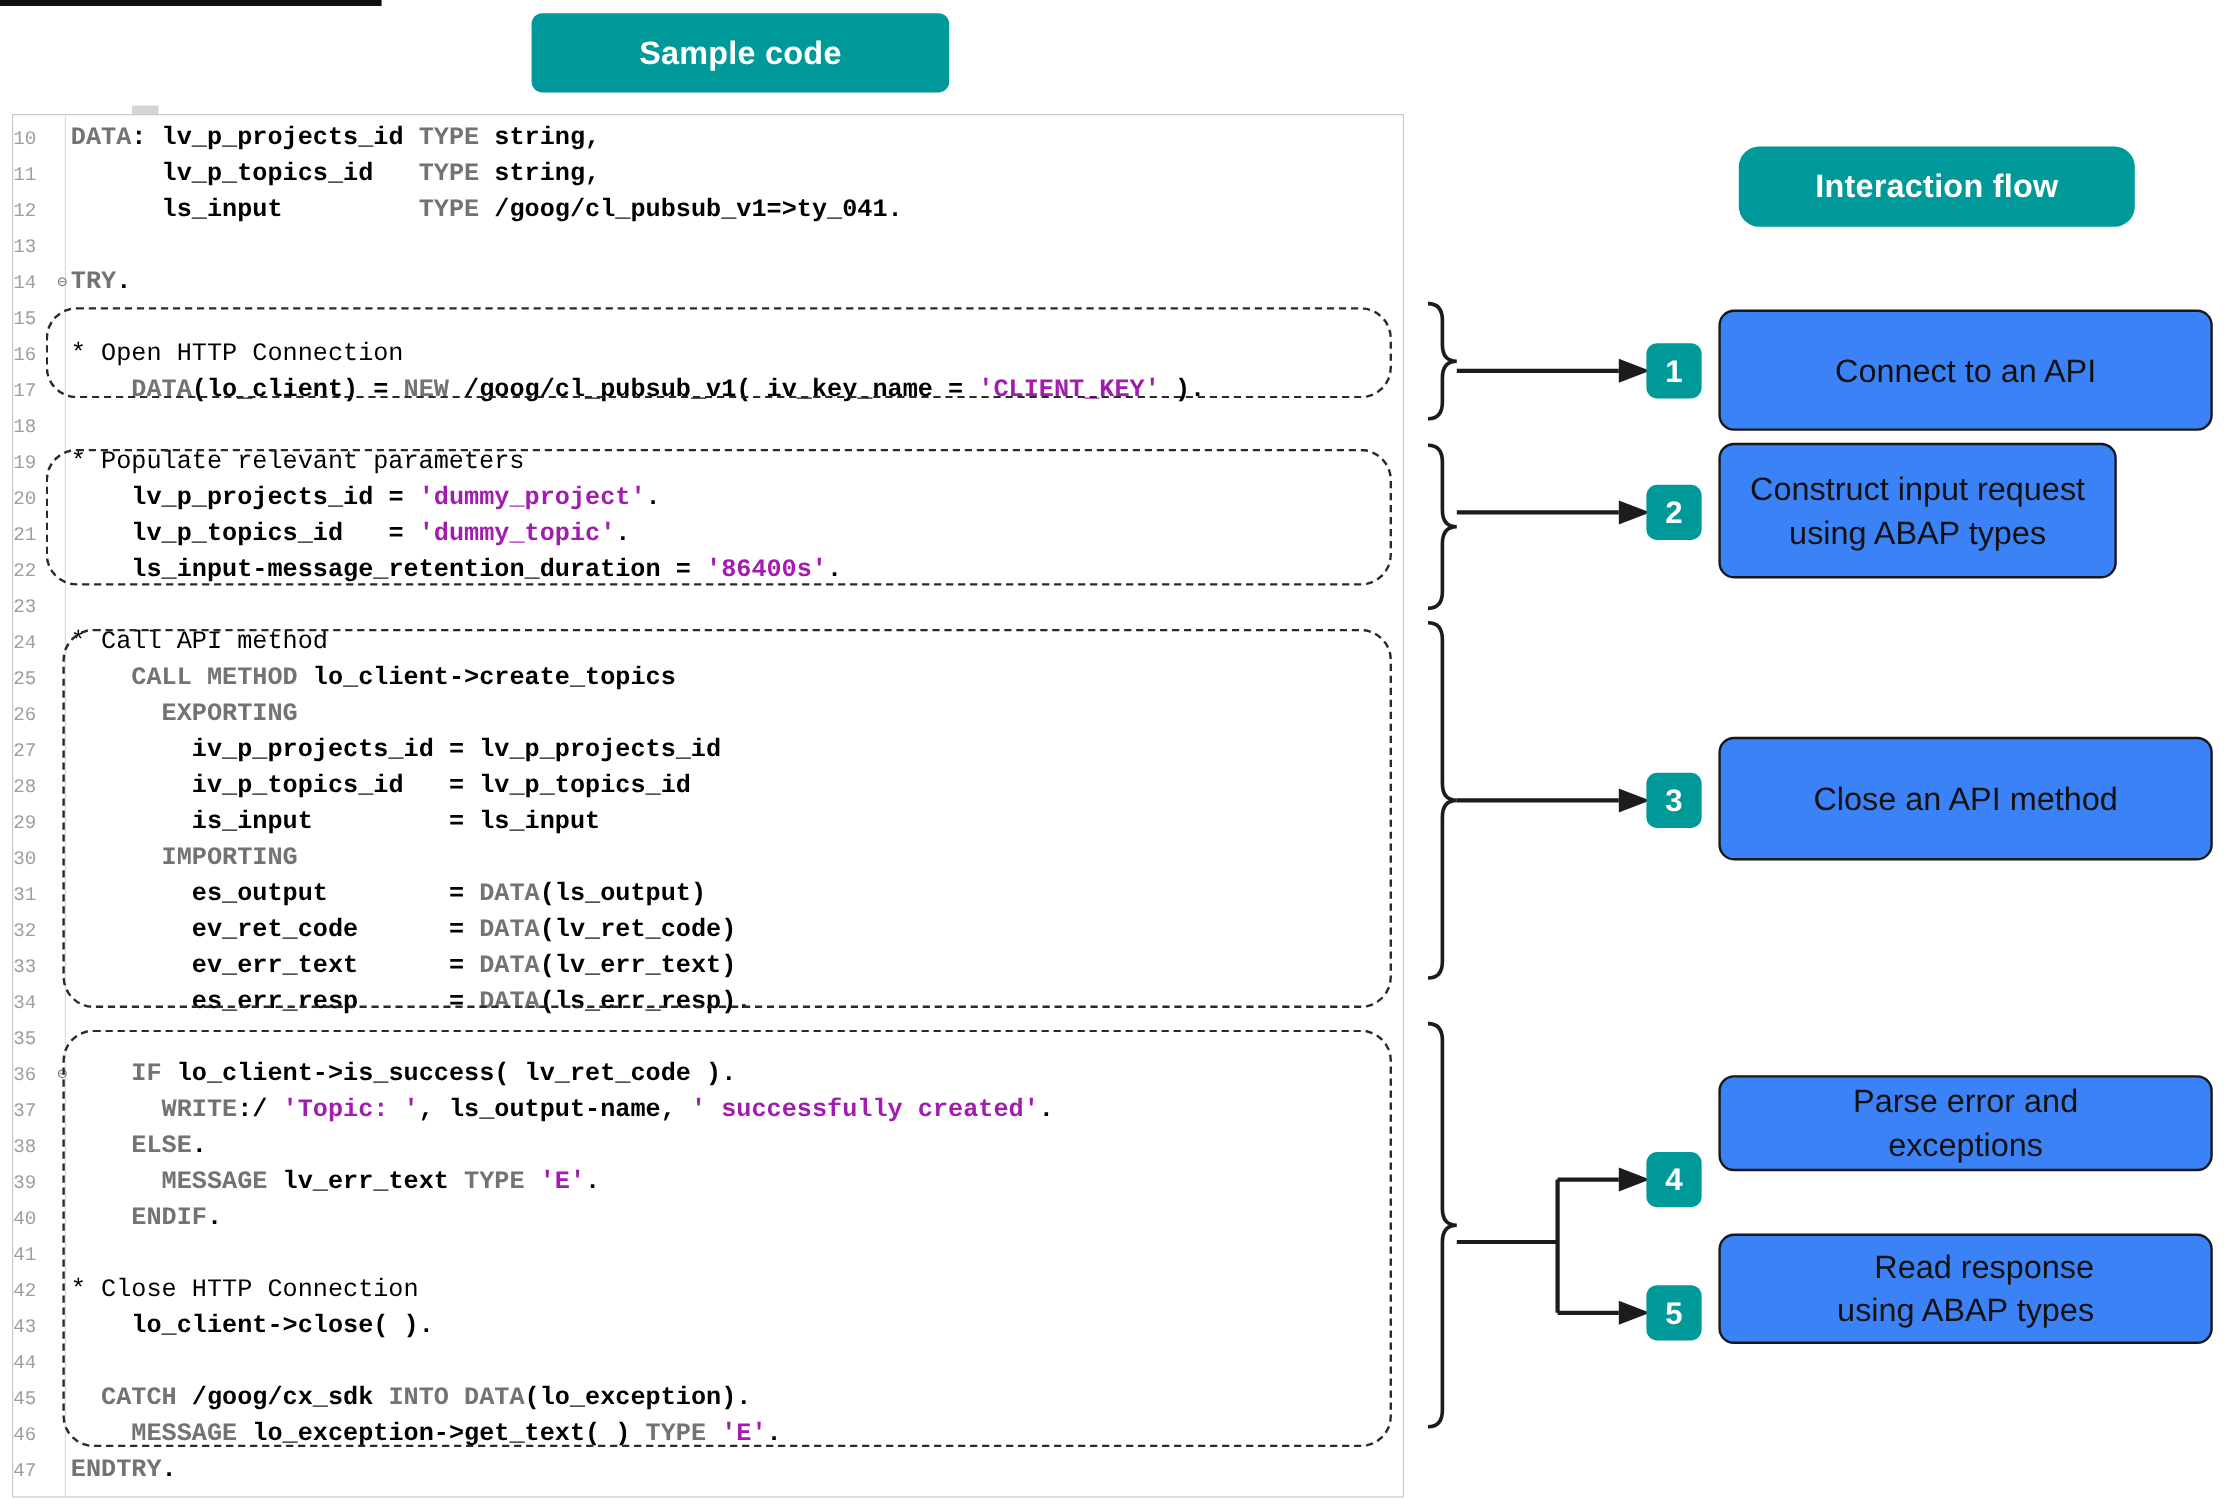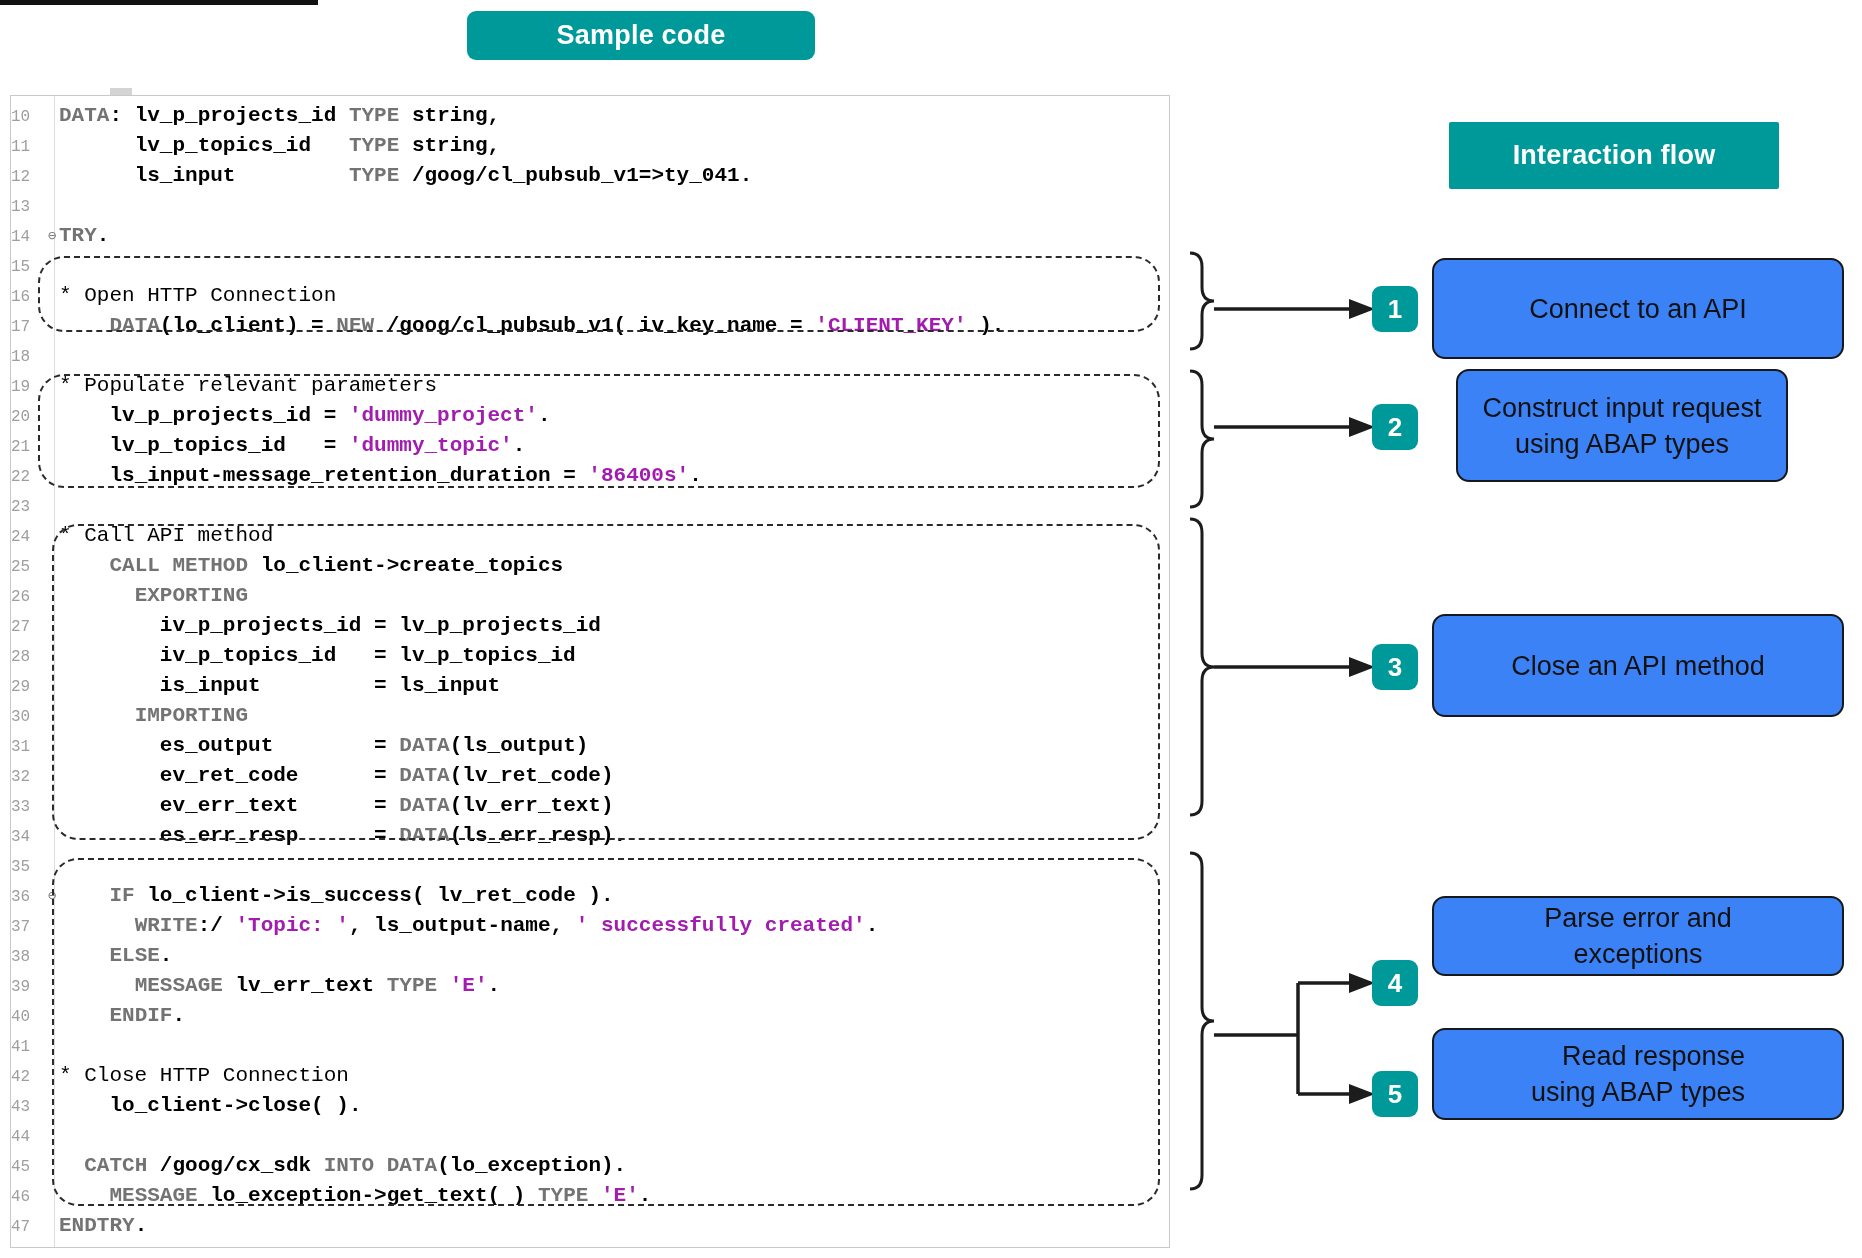"Sample code" #sample-code-pill { height: 49px -> 66px; margin-left: 24px -> none }
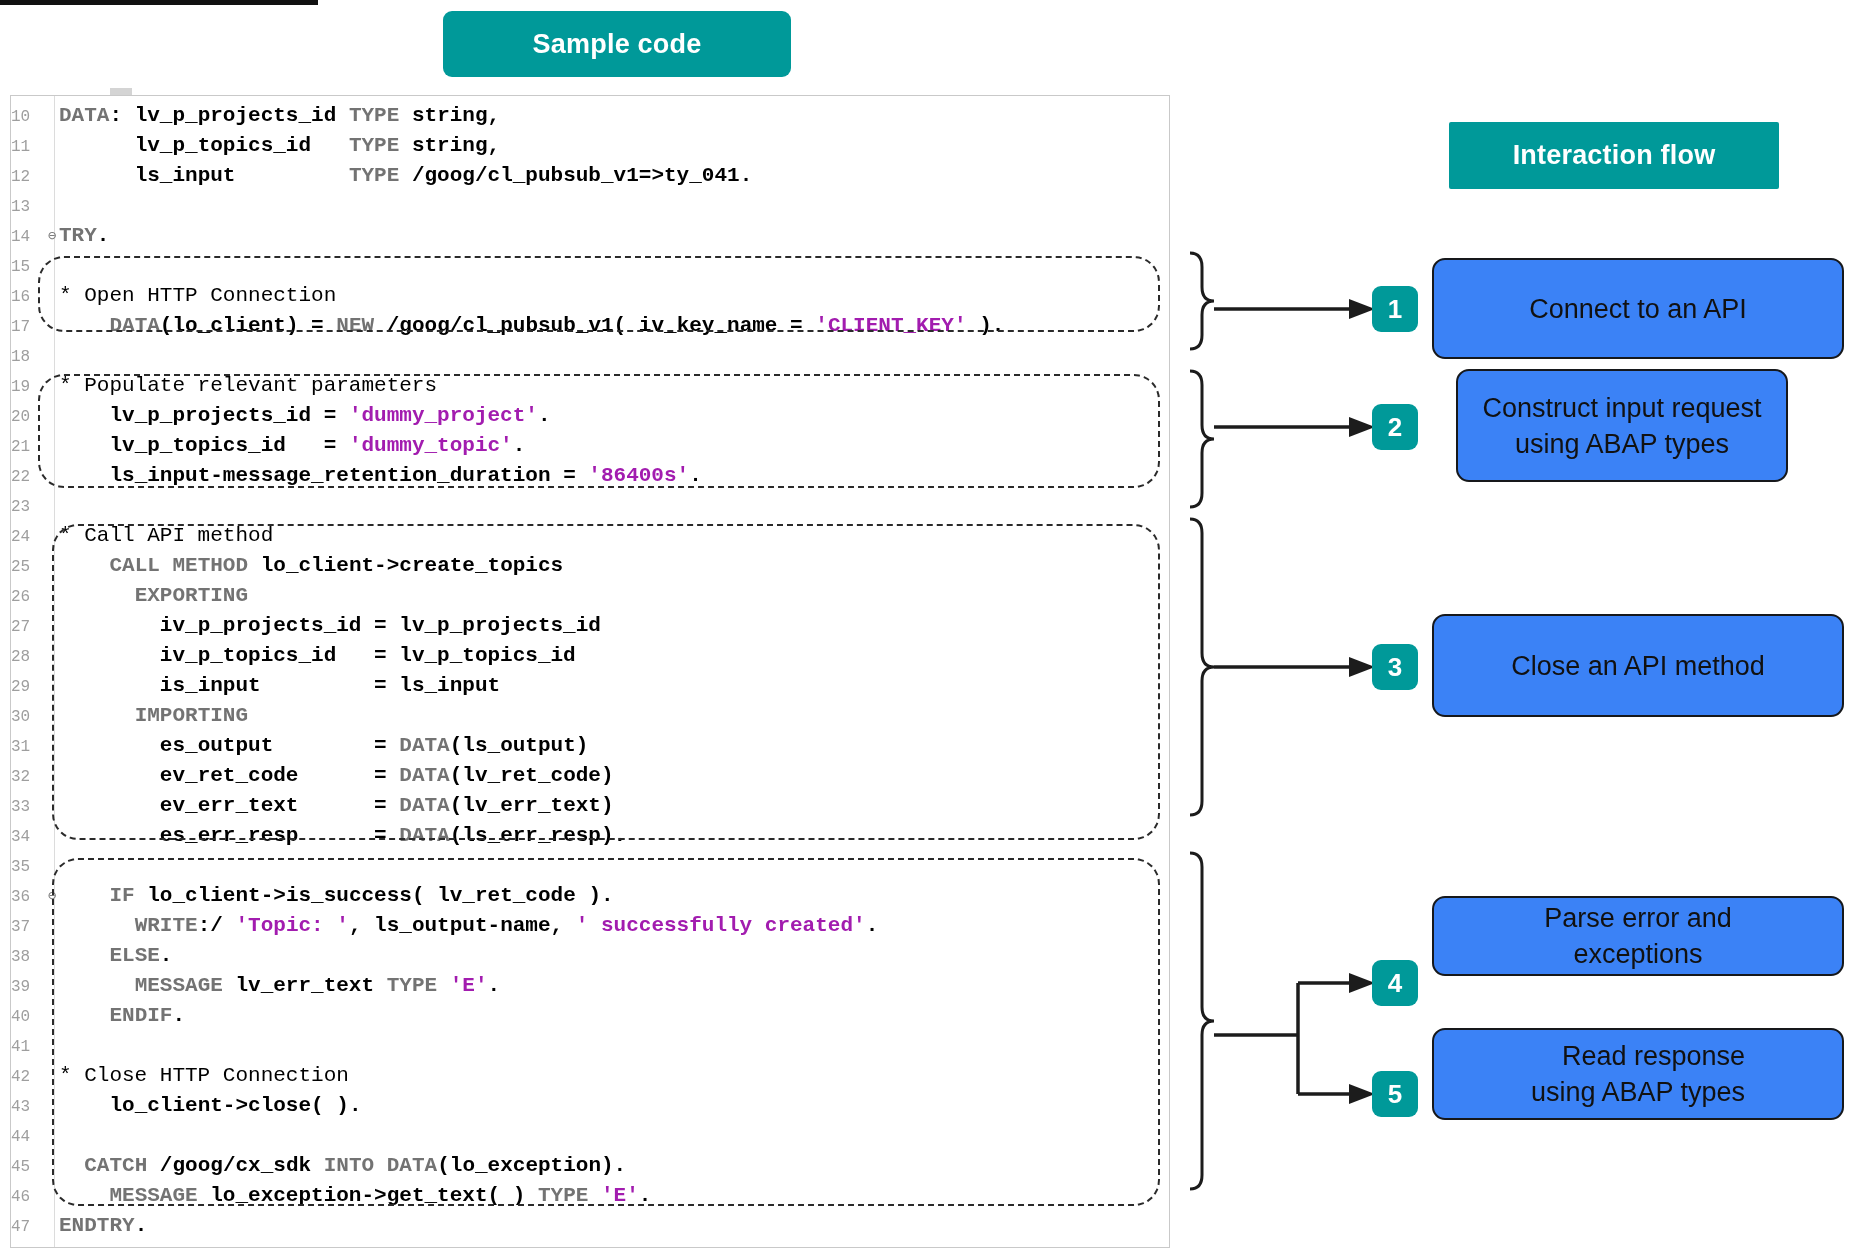"Interaction flow" #interaction-flow-pill { border-radius: 2px -> 17px }
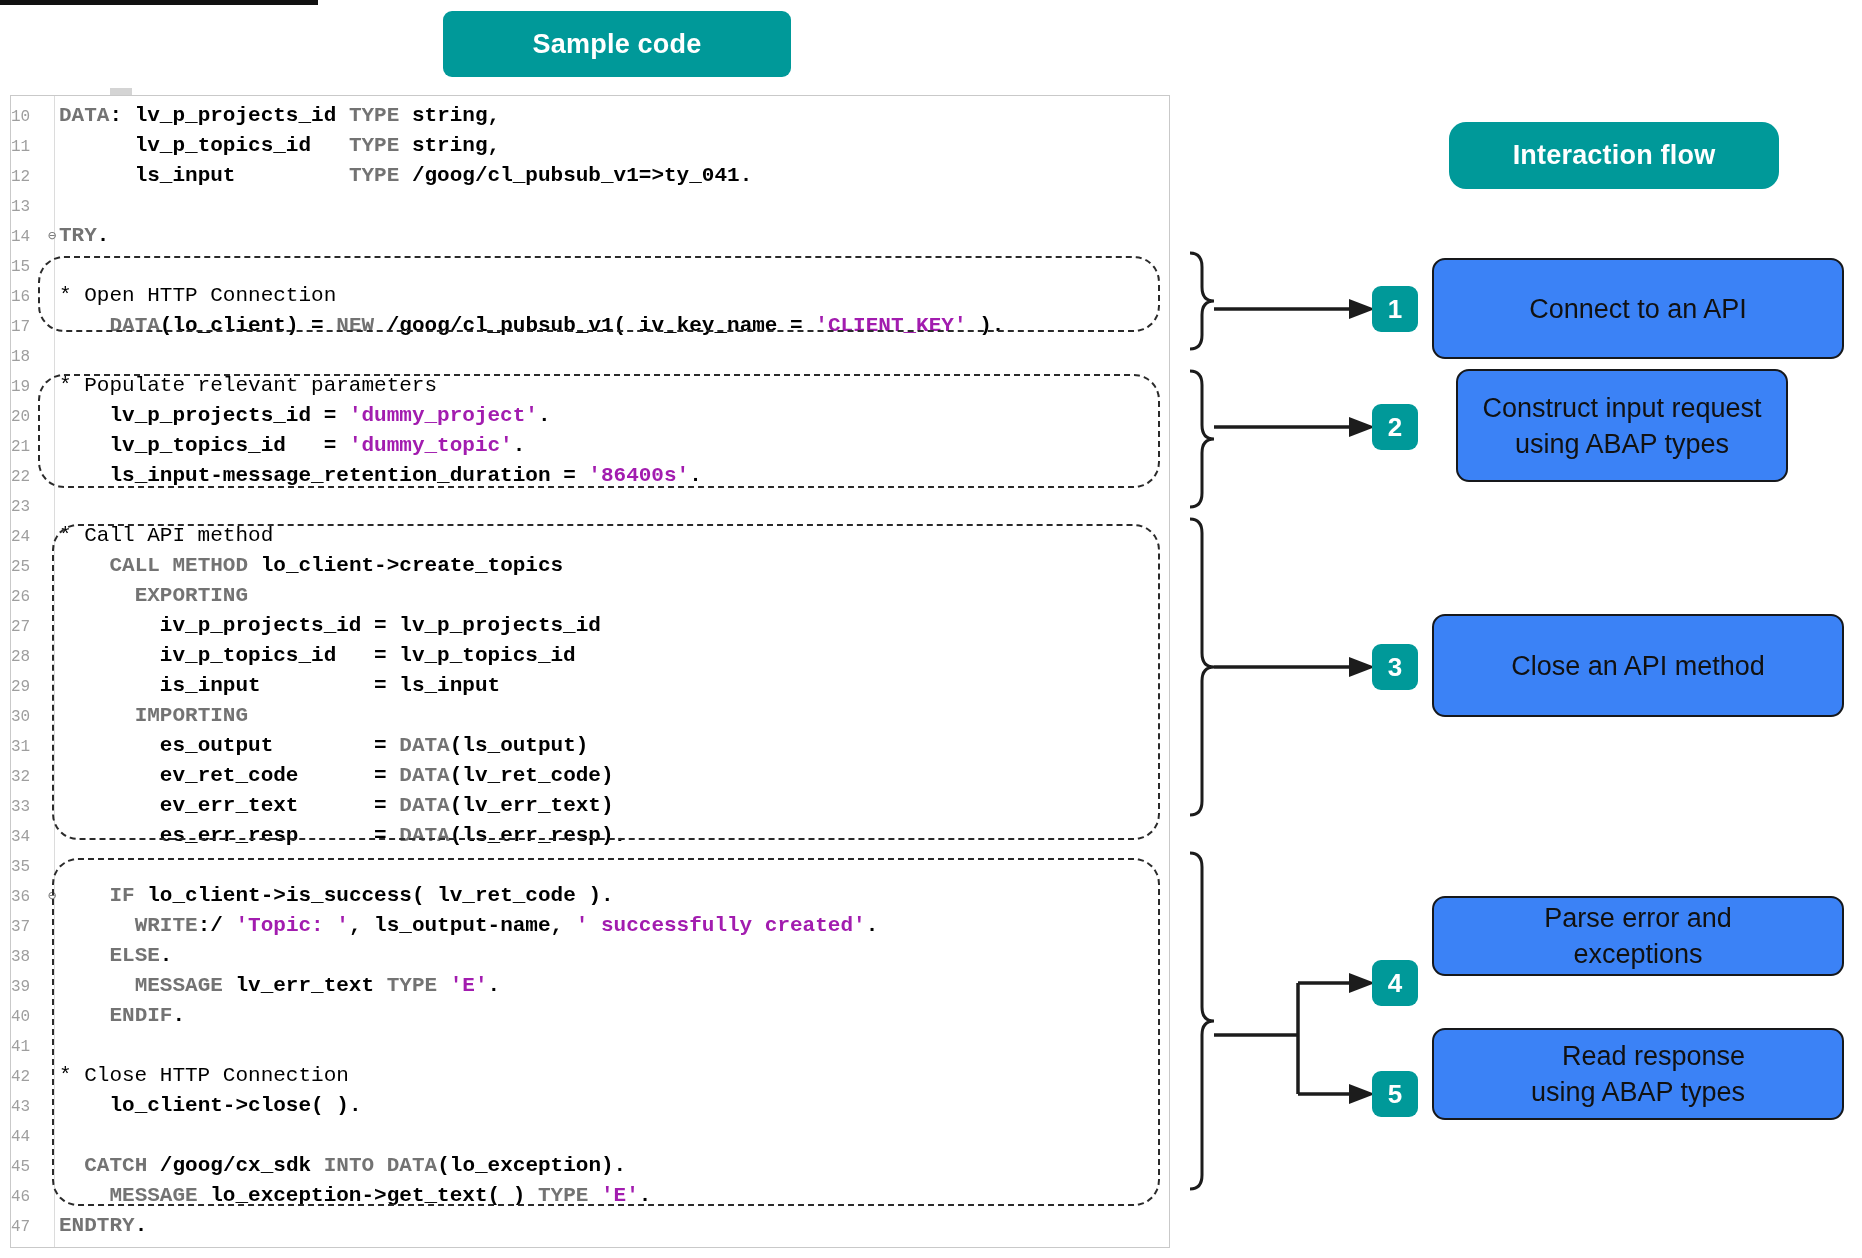"Construct input request" div.stepbox { margin-left: 24px -> none }
